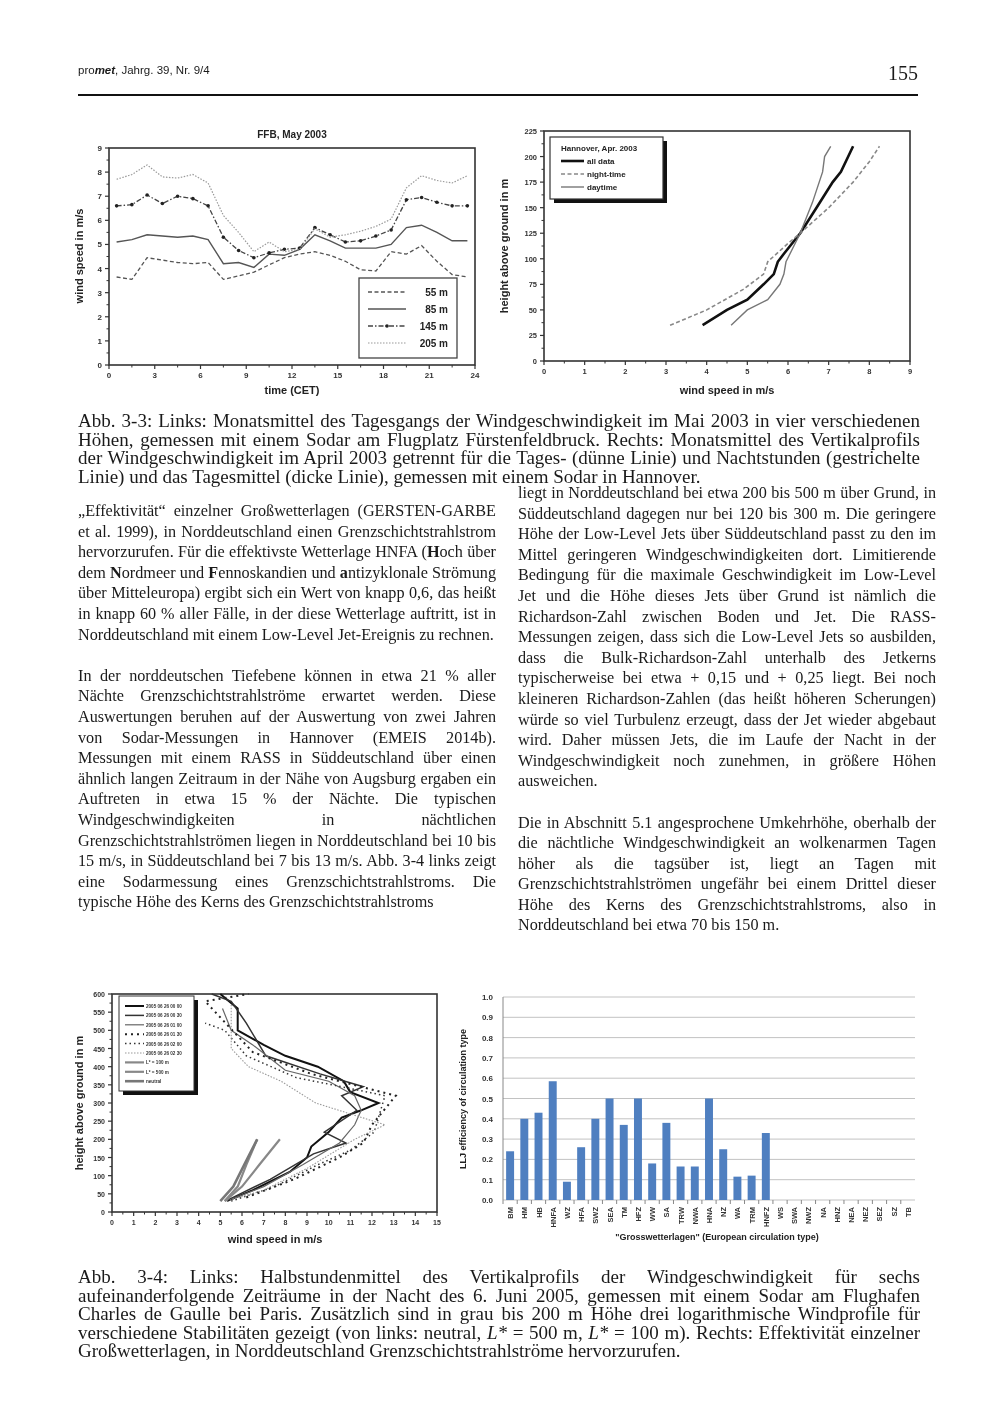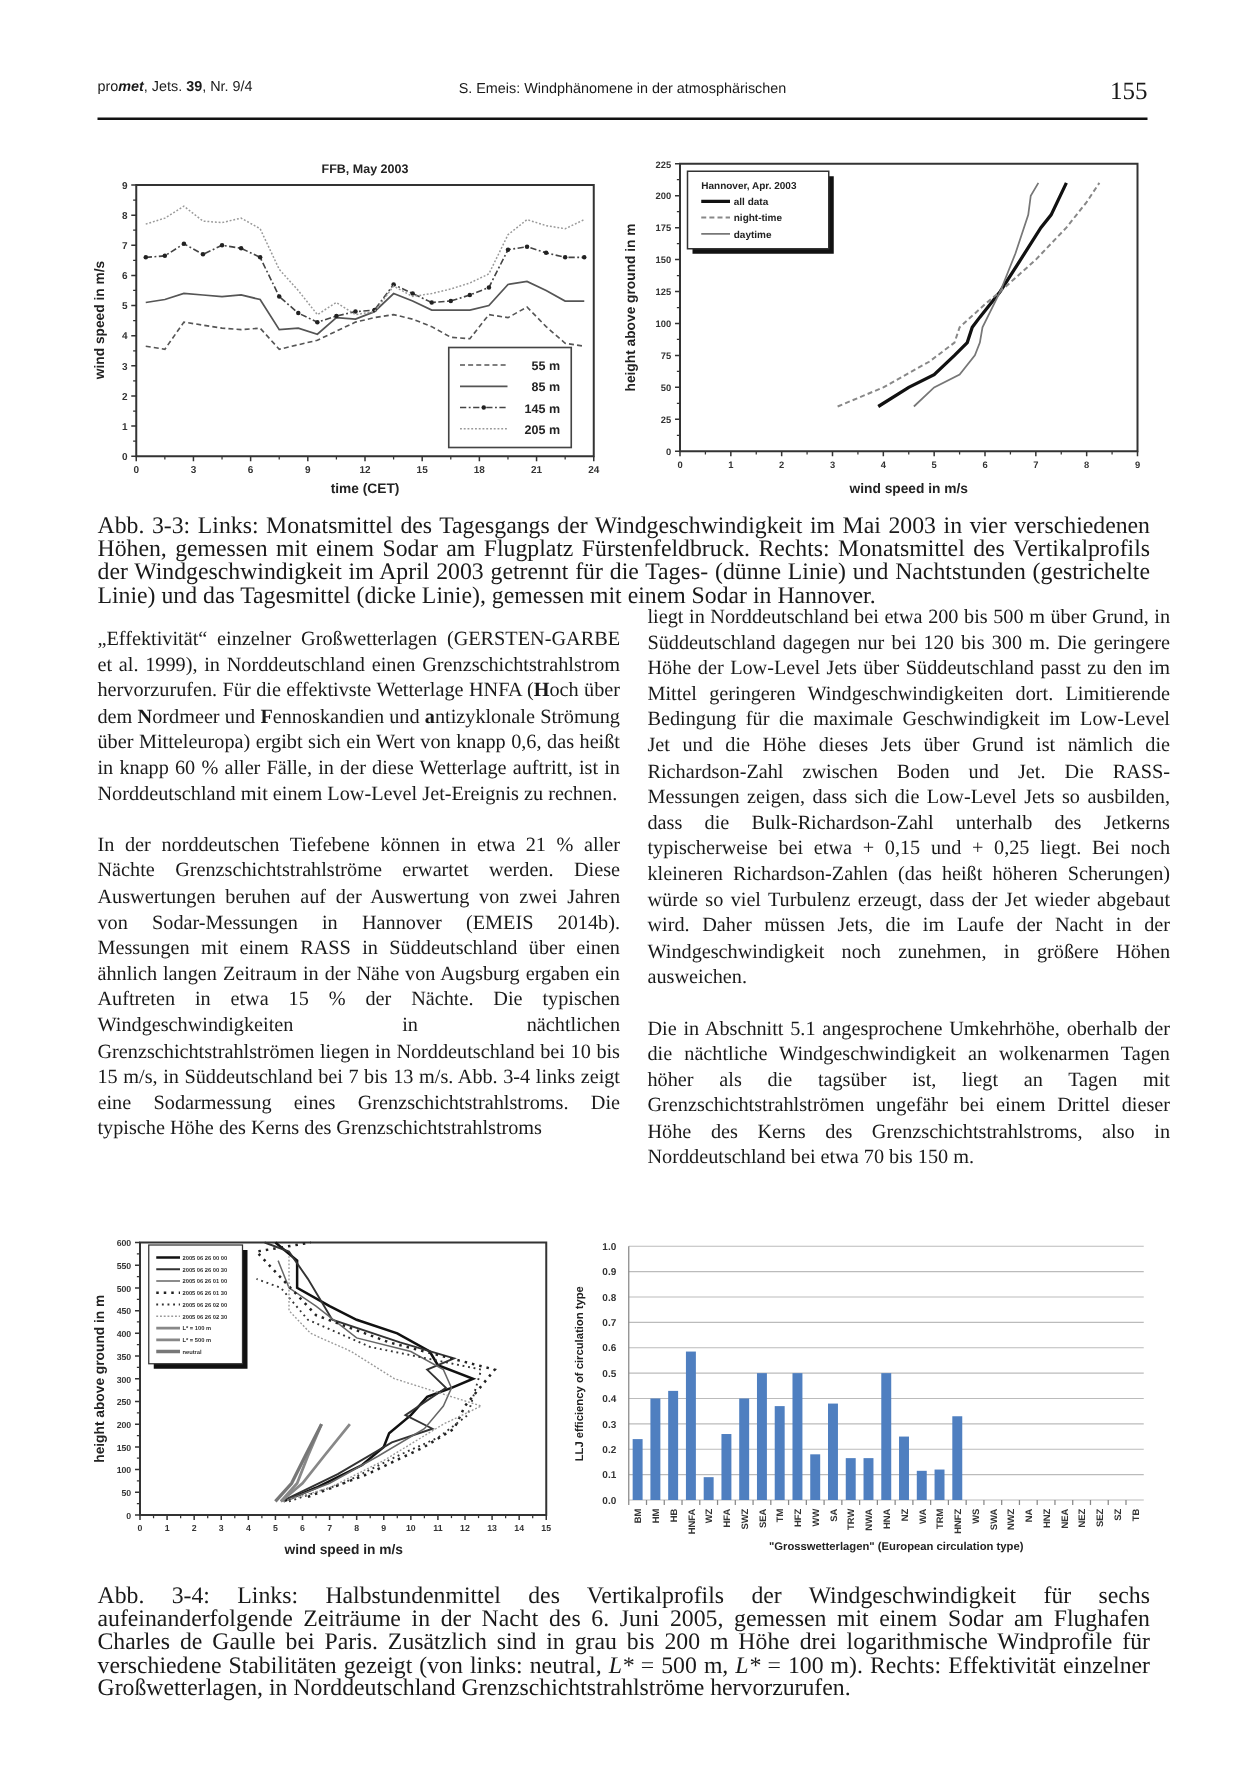", Jets." span { text: Jets -> Jahrg }
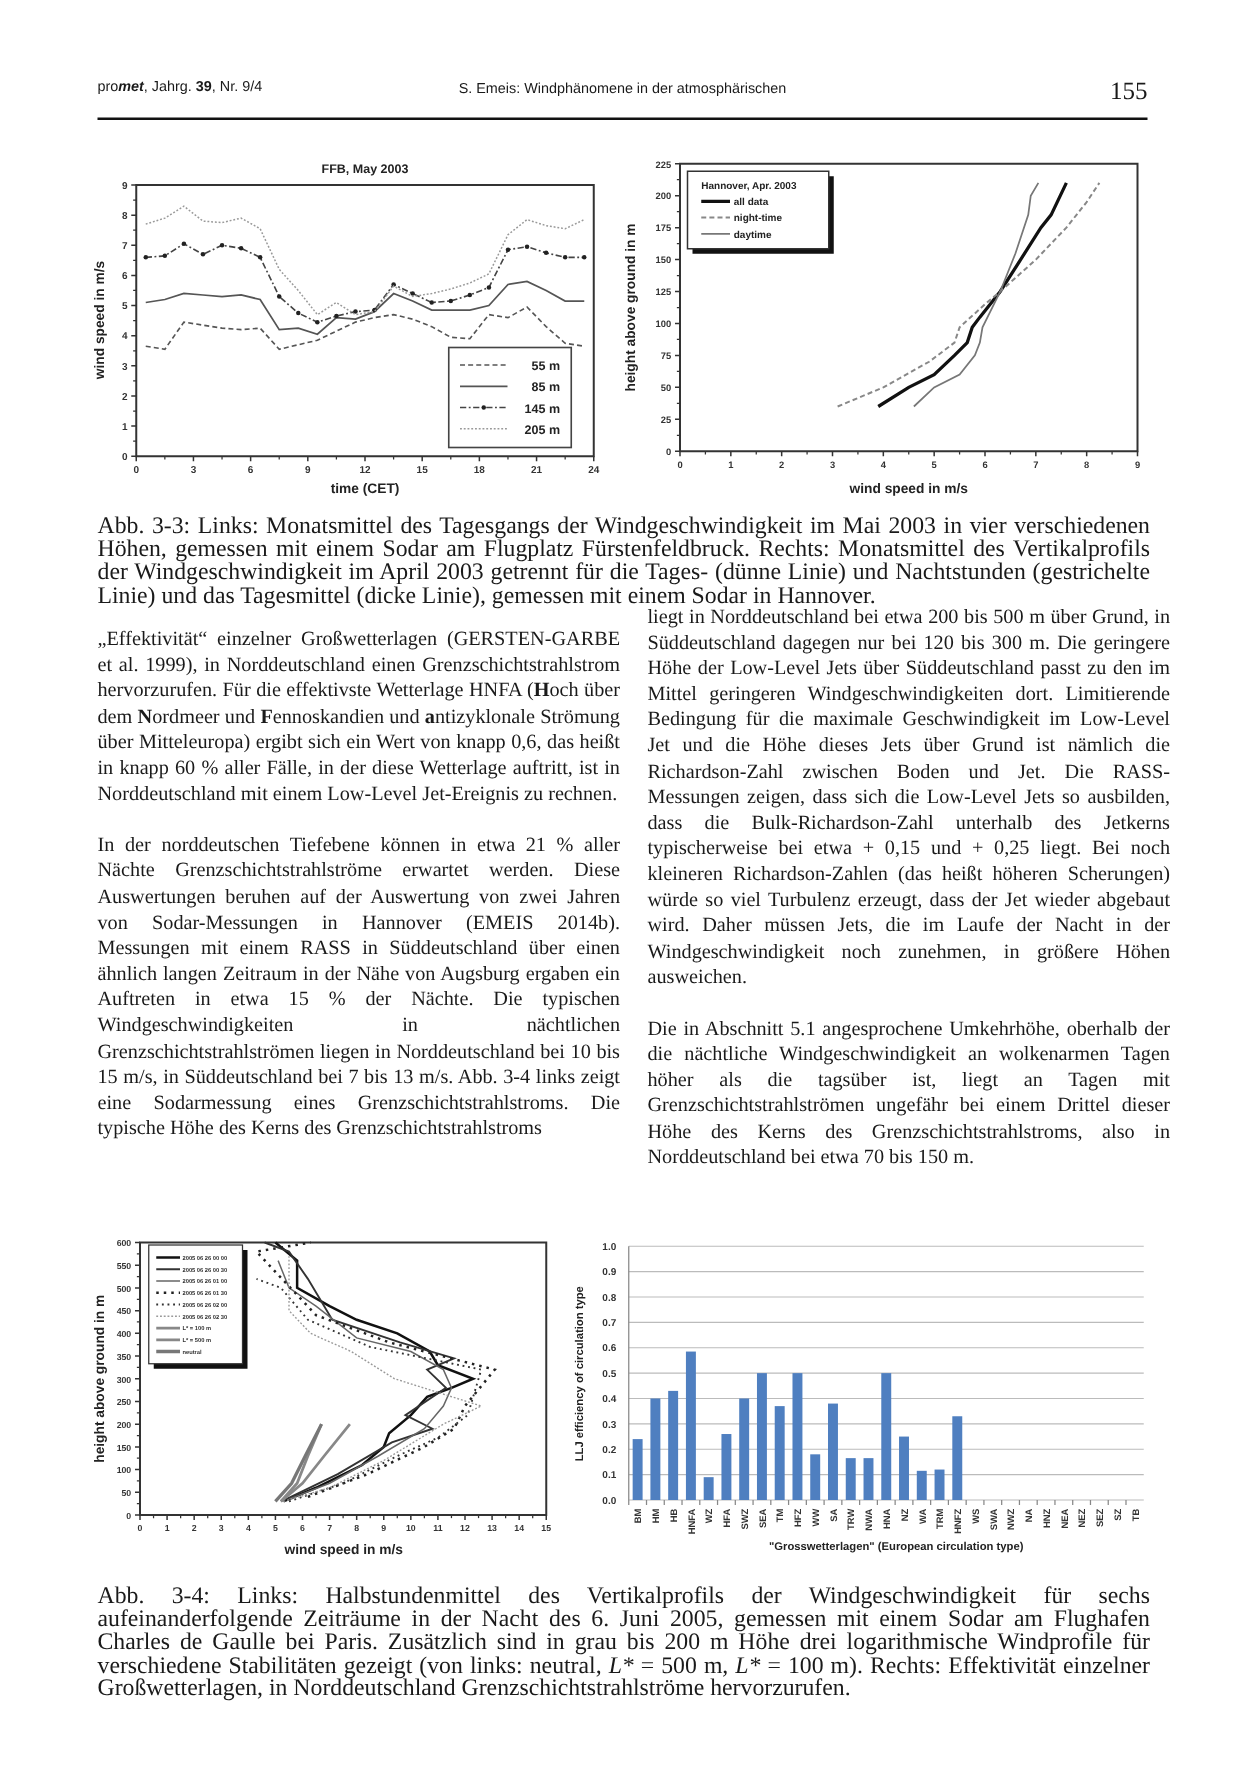"39" .hdr-left b { font-weight: bold -> normal }
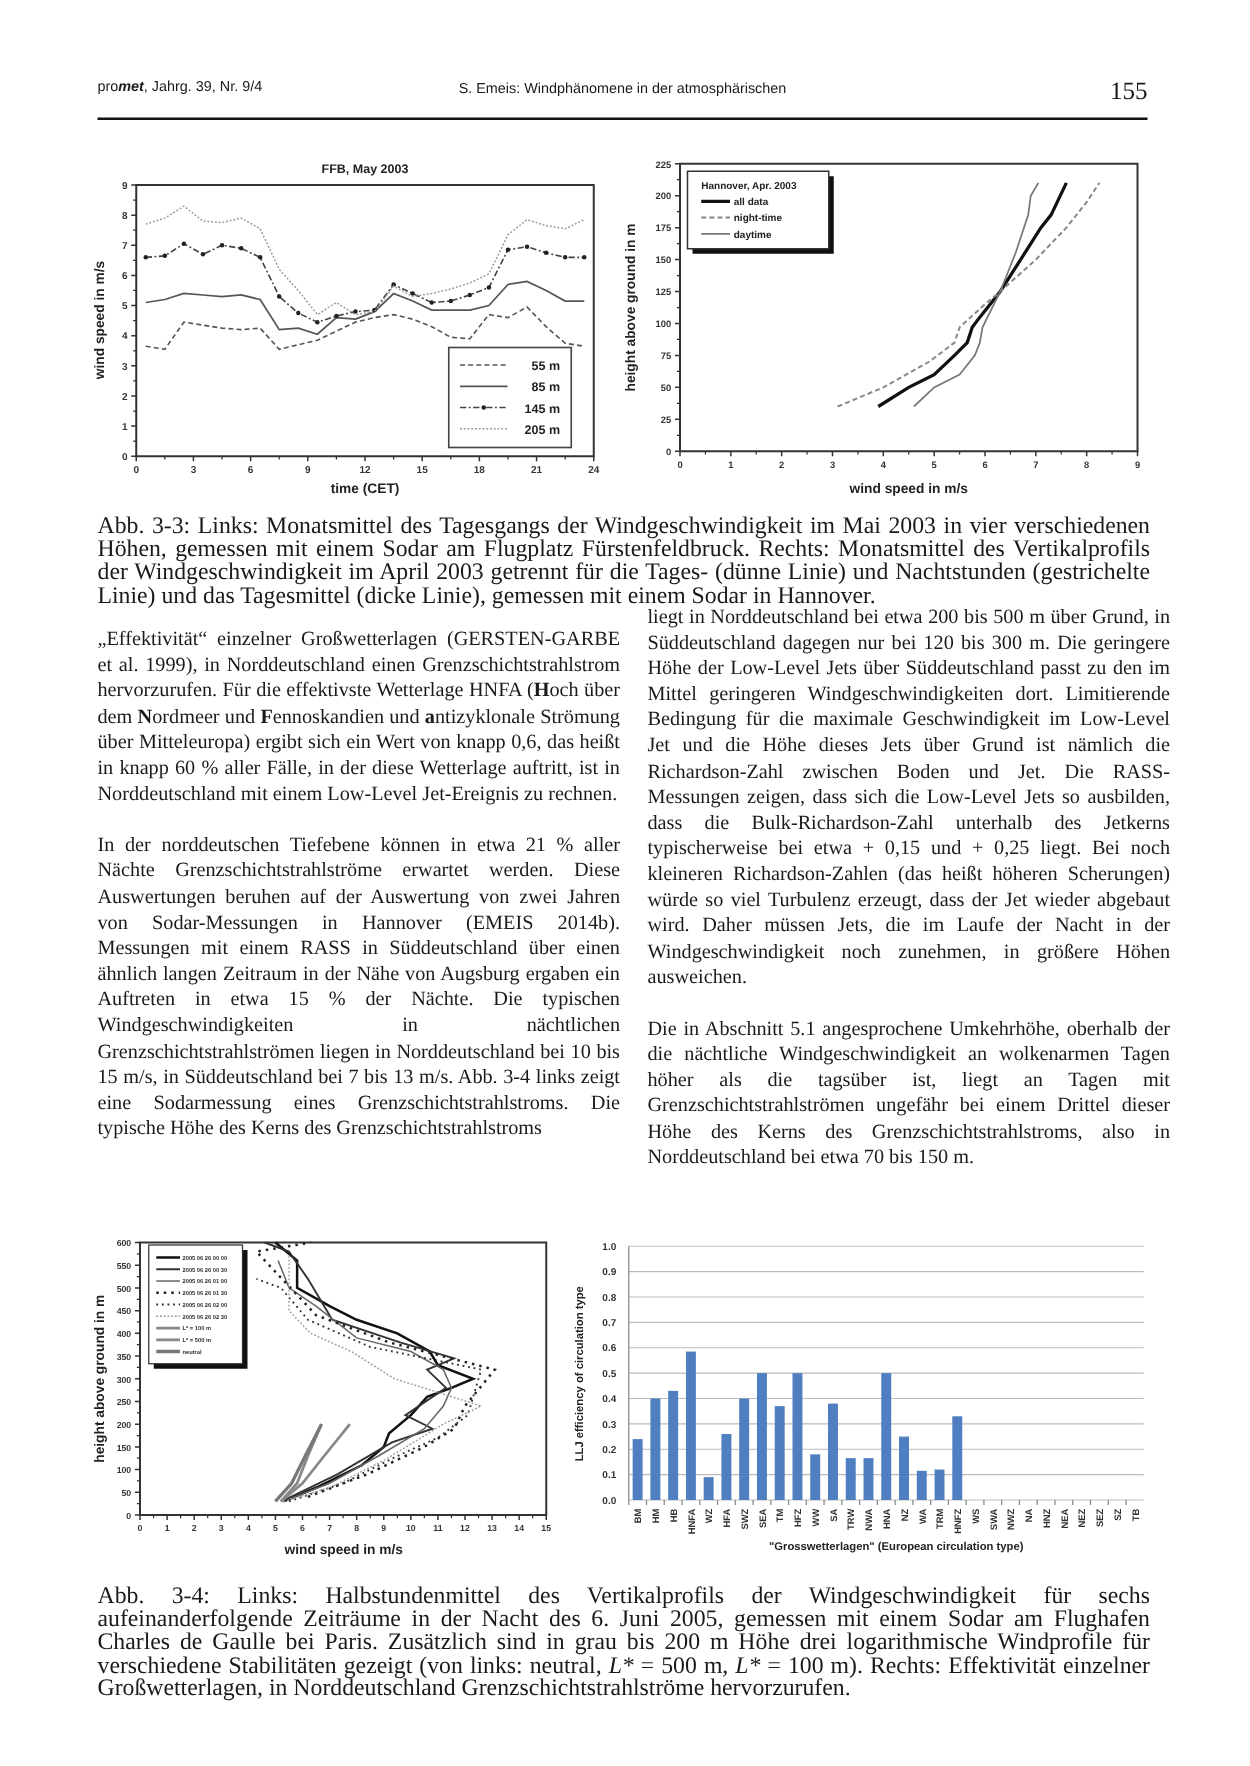"S. Emeis: Windphänomene in der" div { html: <div>S. Emeis: Windphänomene in der atmosphärischen</div> -> none }
